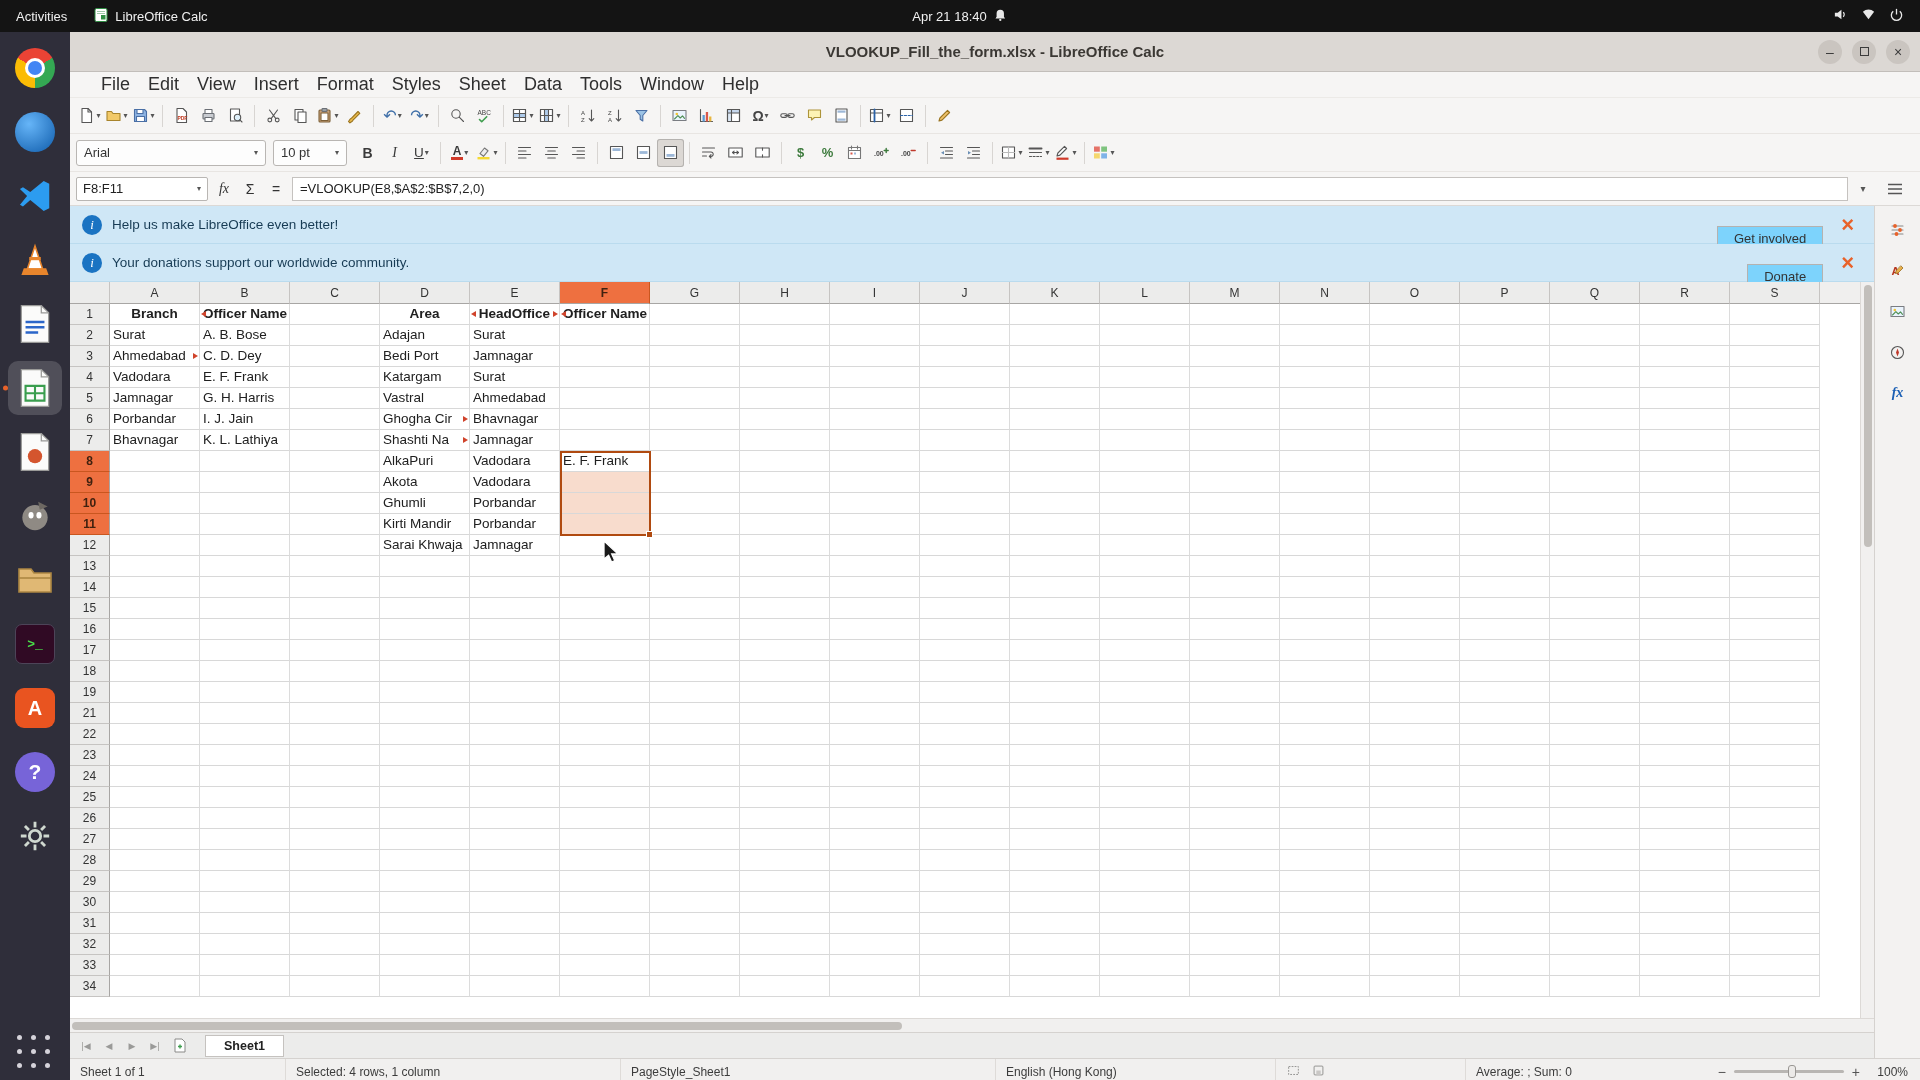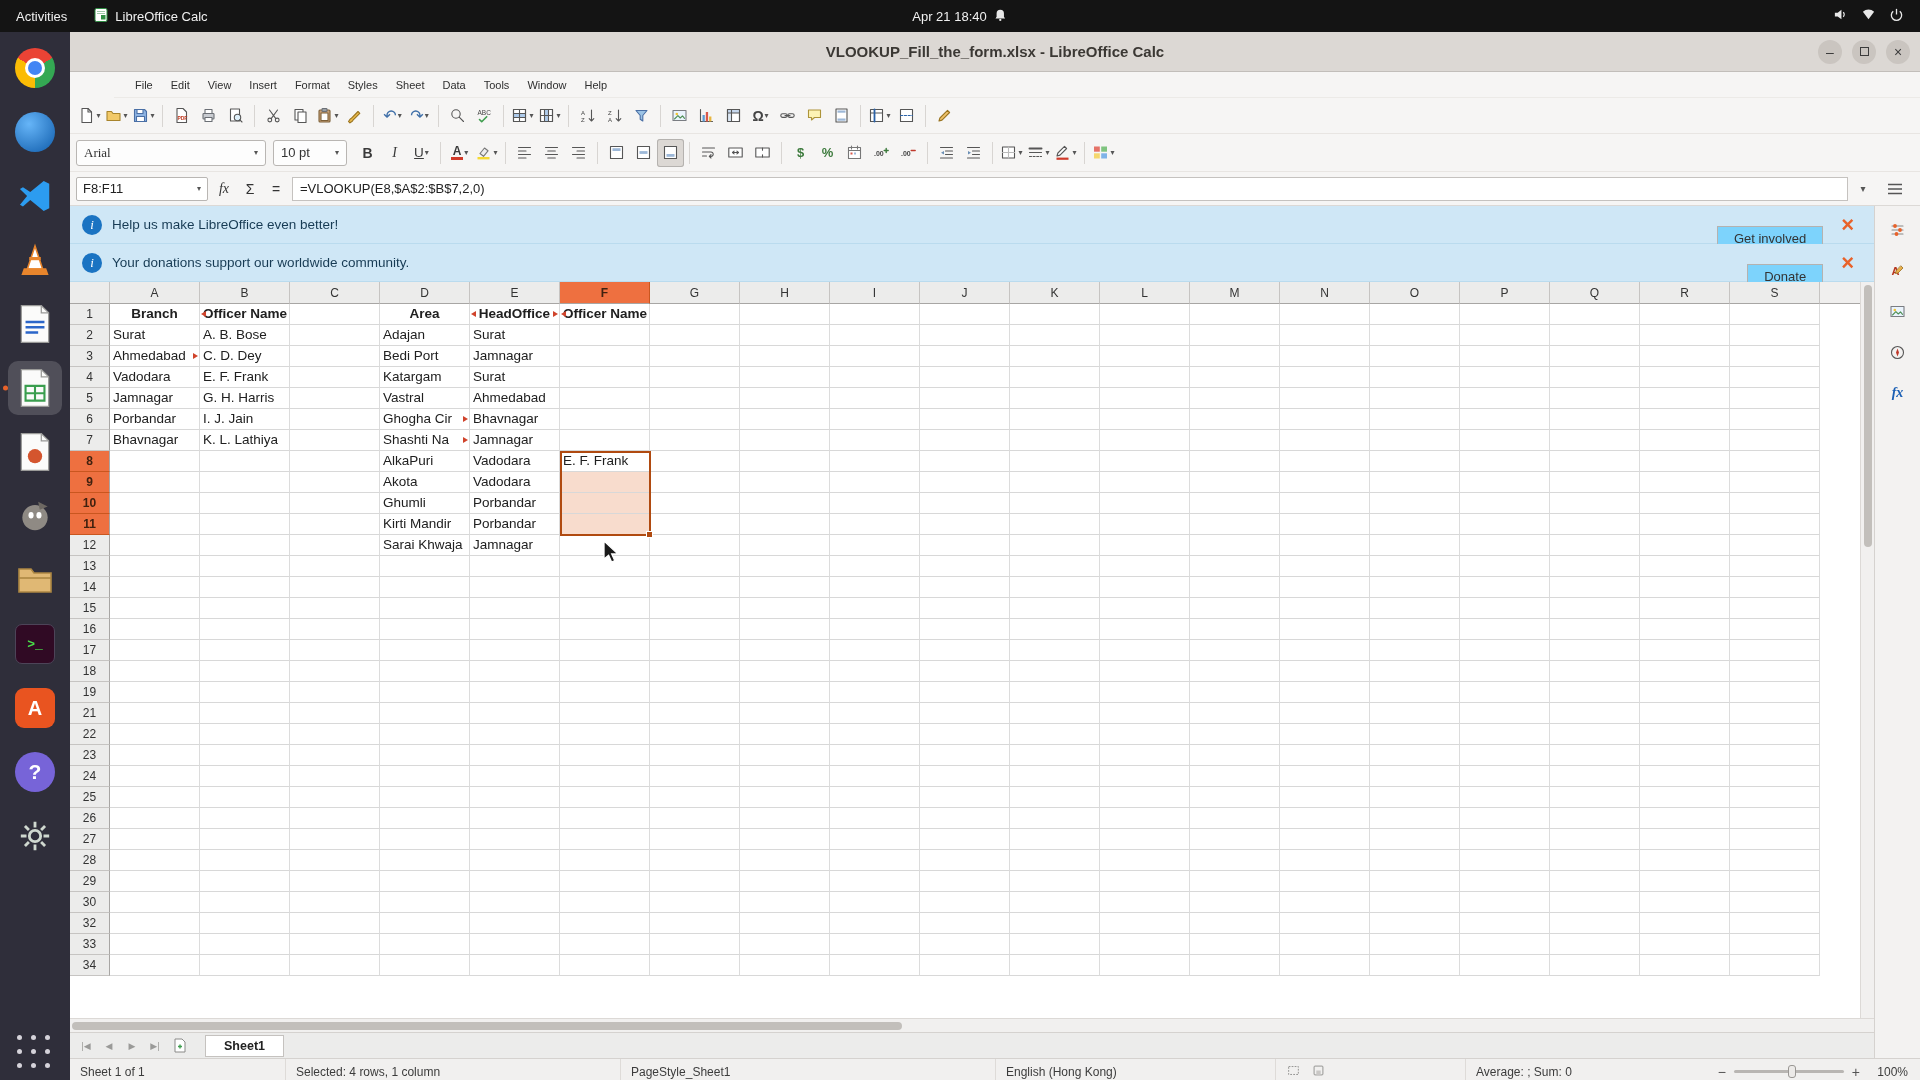"File" .menubar { font-size: 11px -> 18px; margin-left: 44px -> none; padding: 0 12px -> 0 22px }
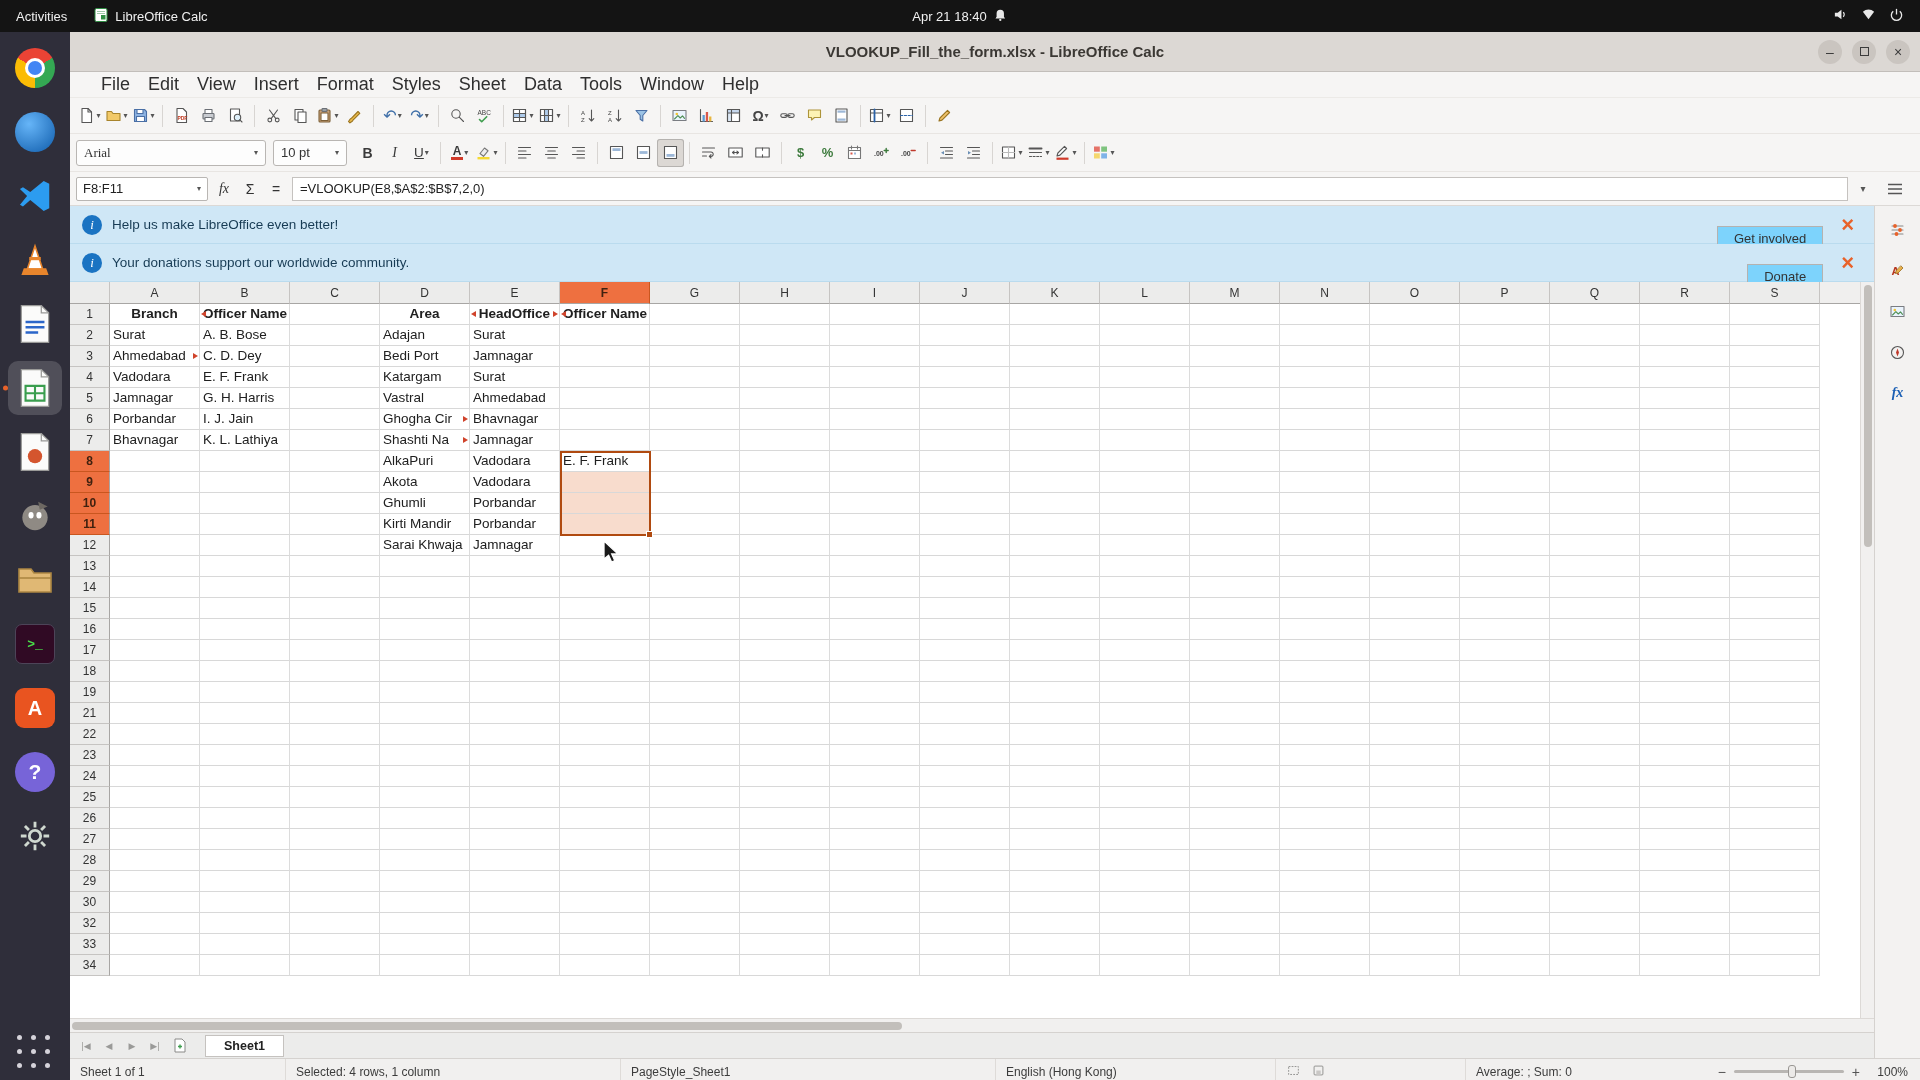"Arial" .combo.font { font-family: Liberation Serif, serif -> none }
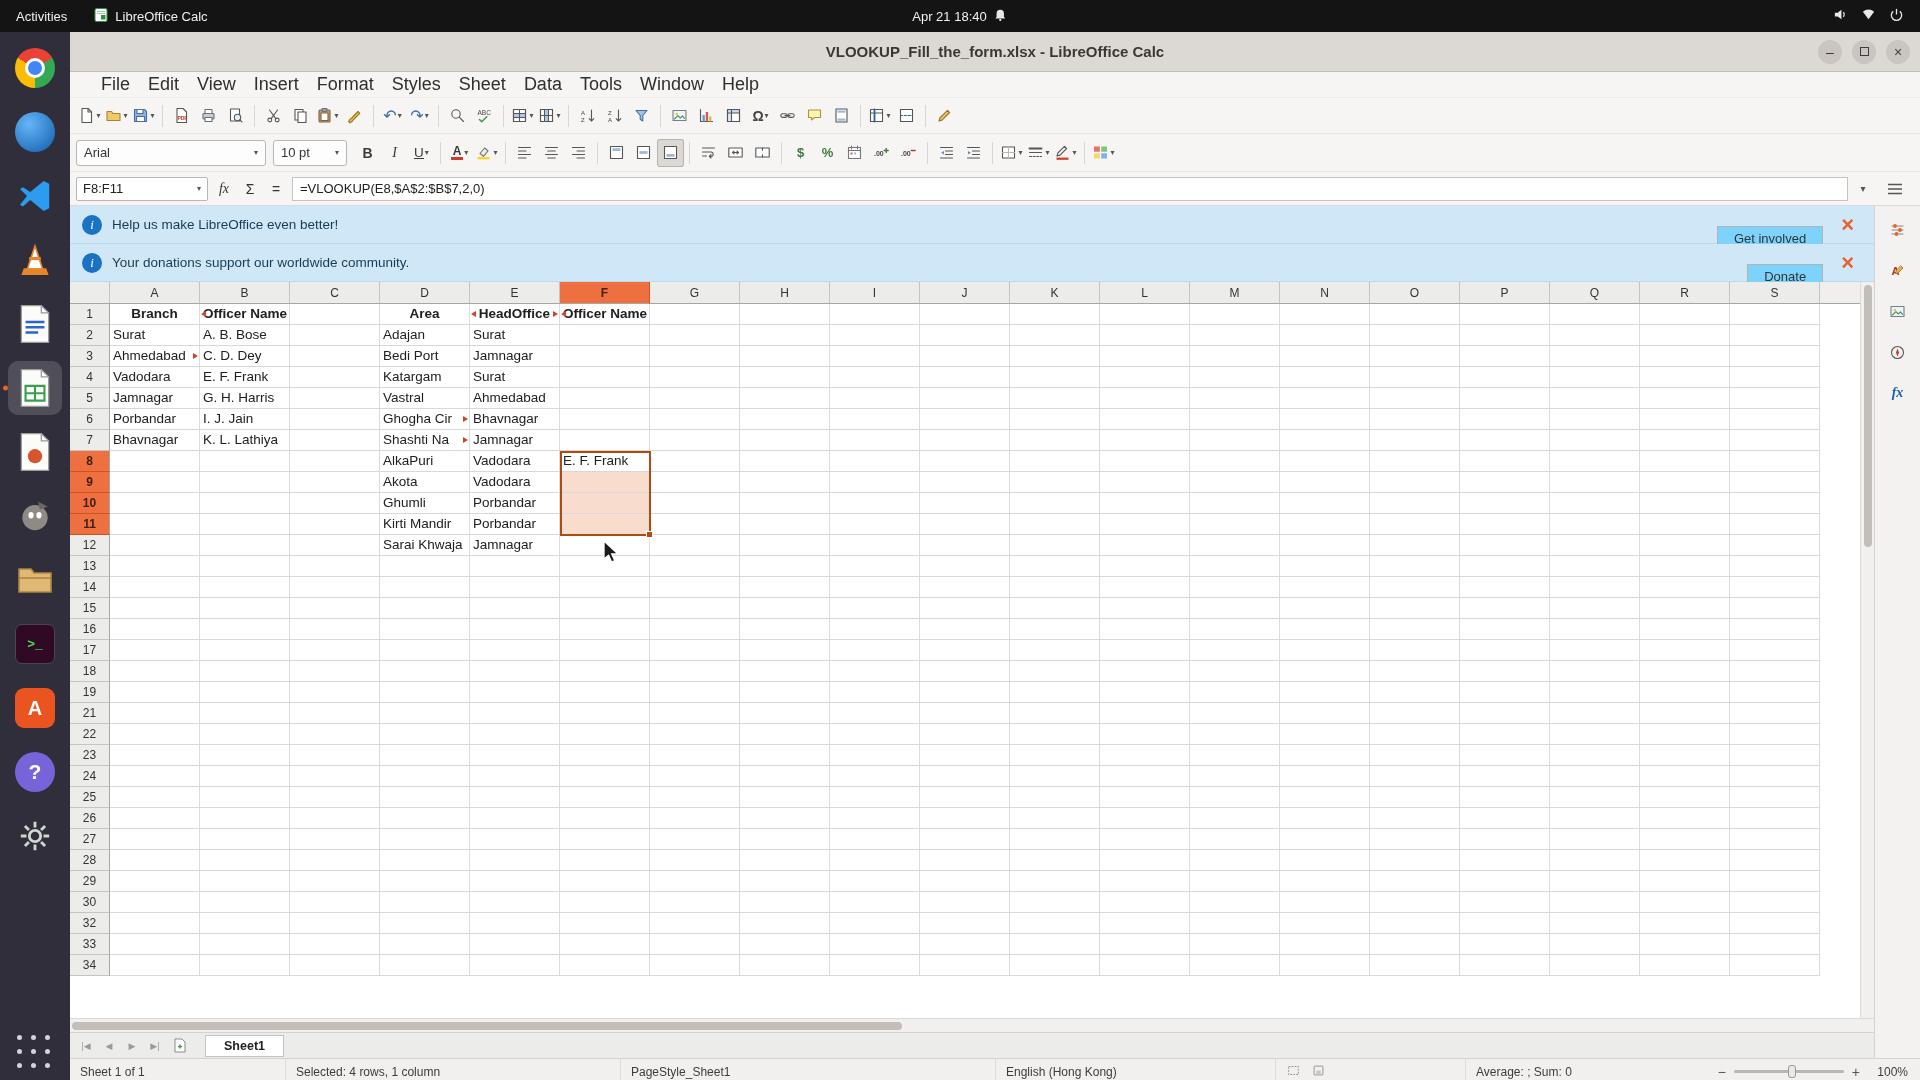"31" div.grow { html: none -> <div> <div>31</div> <div></div> <div></div> <div></div> <div></div> <div></div> <div></div> <div></div> <div></div> <div></div> <div></div> <div></div> <div></div> <div></div> <div></div> <div></div> <div></div> <div></div> <div></div> <div></div> </div> }
